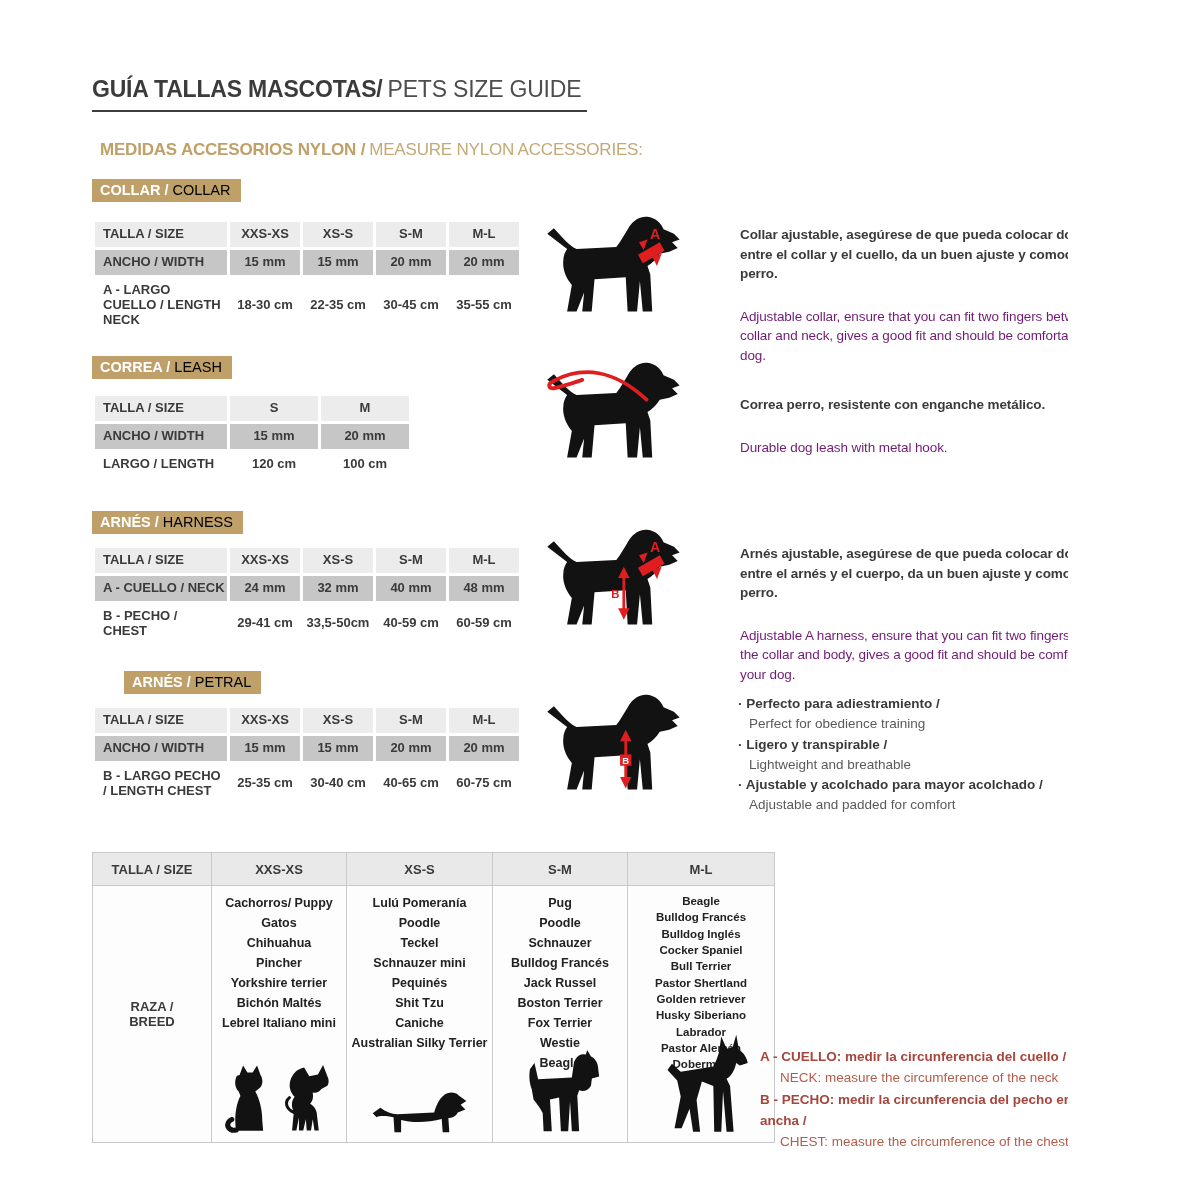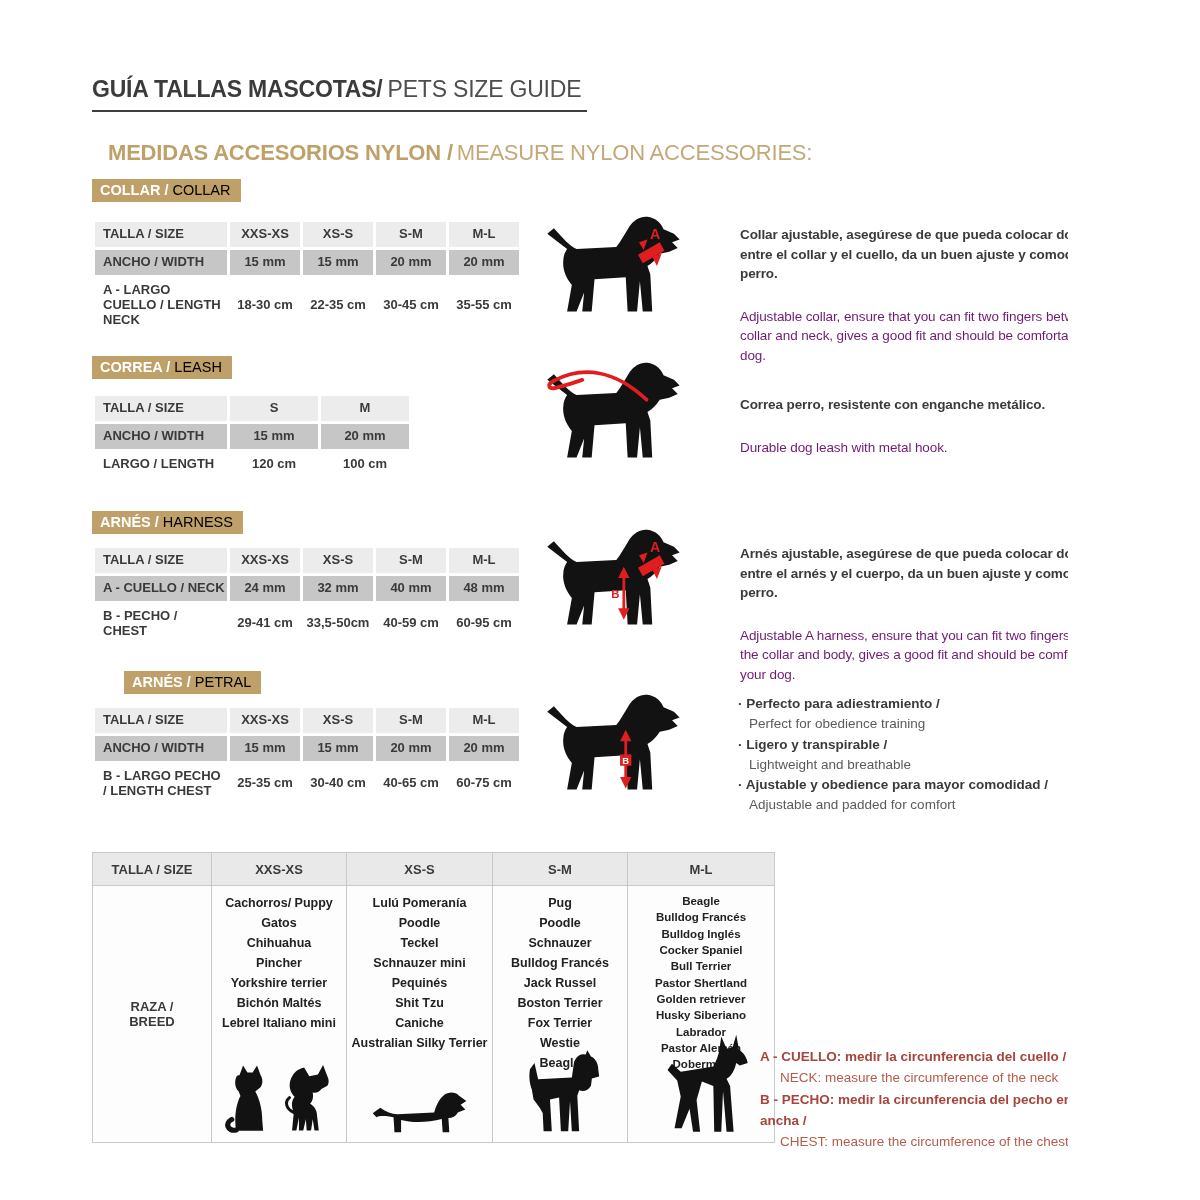"MEDIDAS ACCESORIOS NYLON / MEASURE" #subtitle { font-size: 22px -> 17px; left: 108px -> 100px }
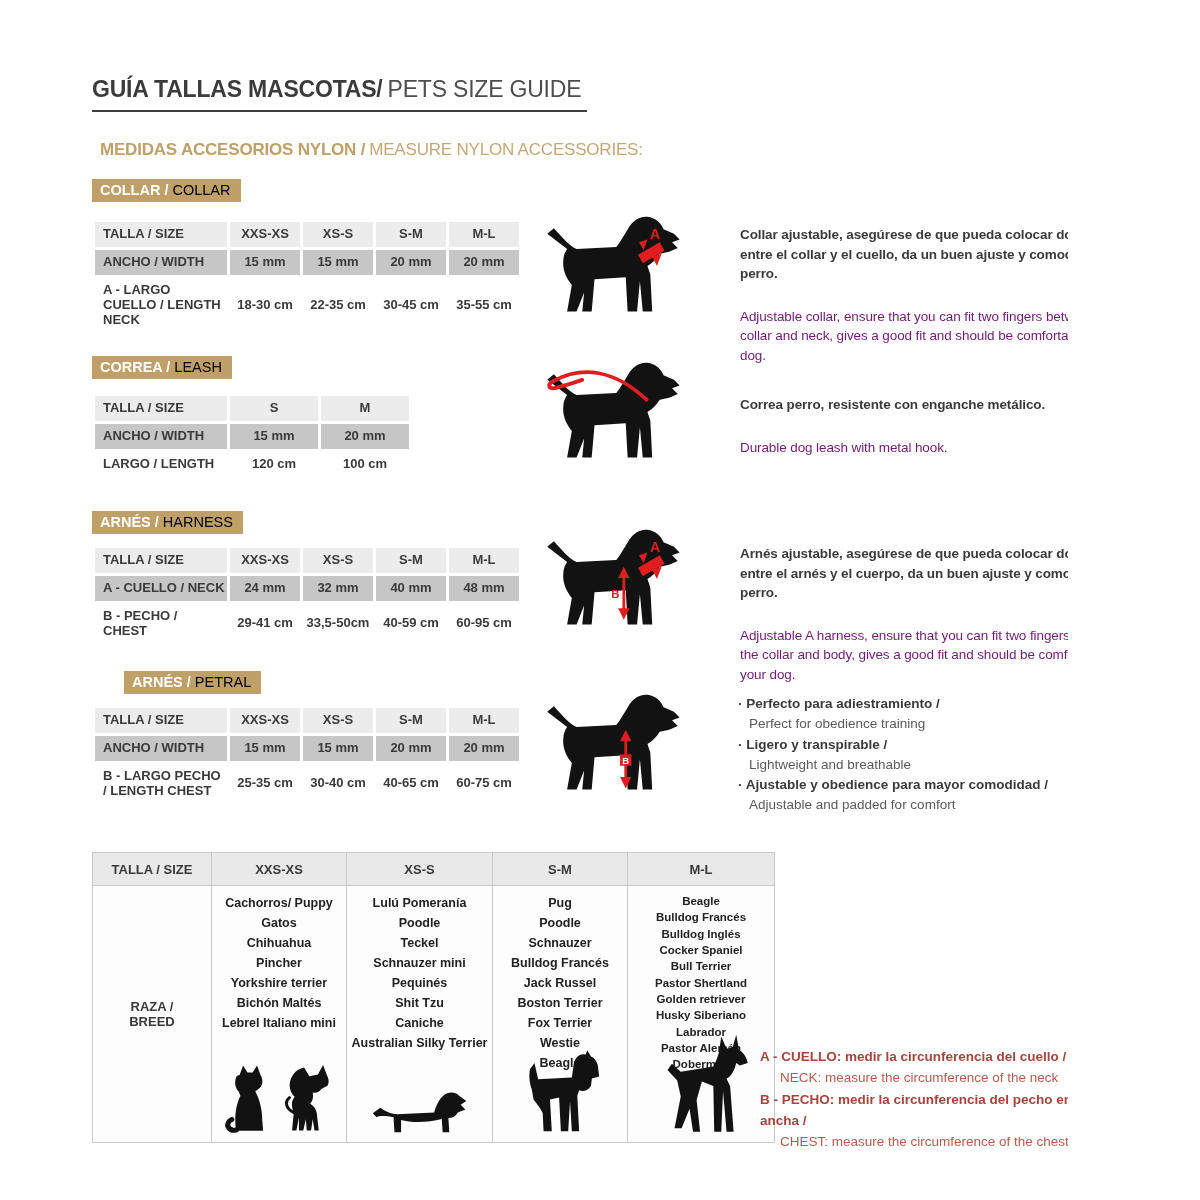"60-95 cm" td.val { text: 60-95 -> 60-59 }
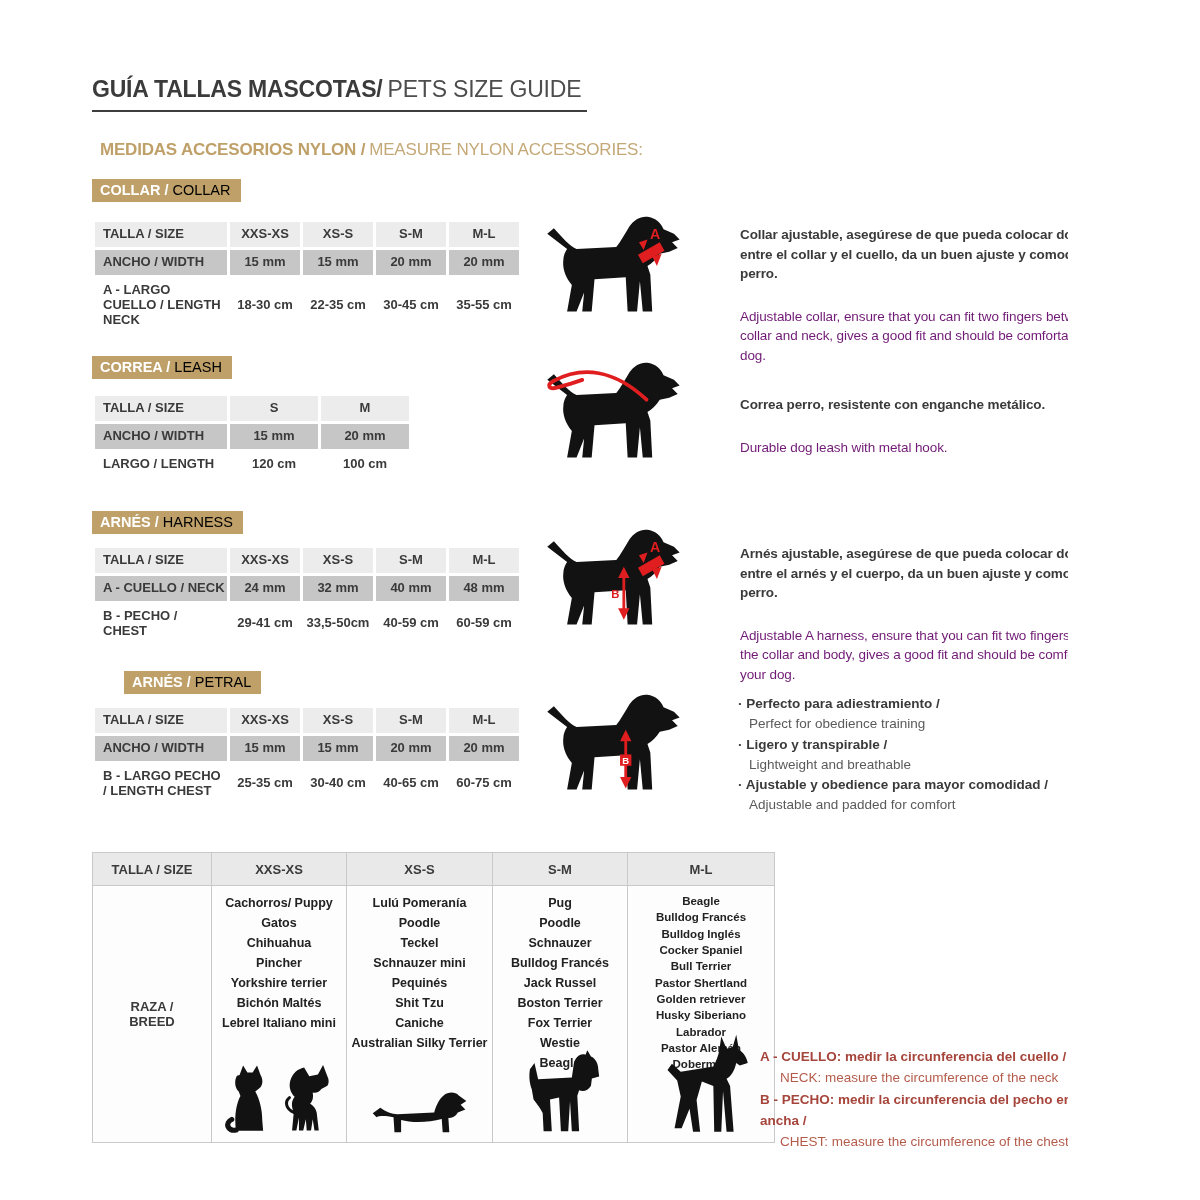"Ajustable y obedience para mayor" div.bullet-es { text: obedience para mayor comodidad -> acolchado para mayor acolchado }
